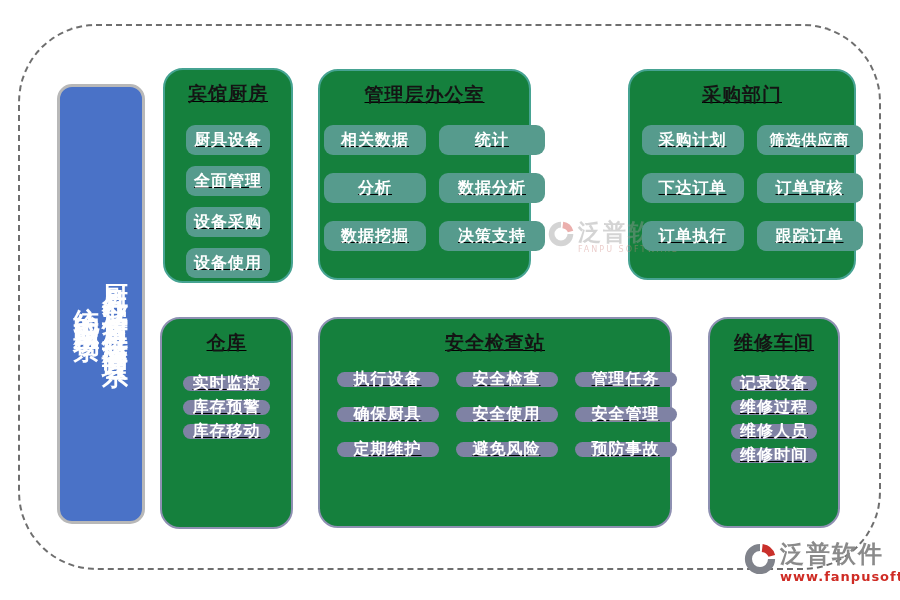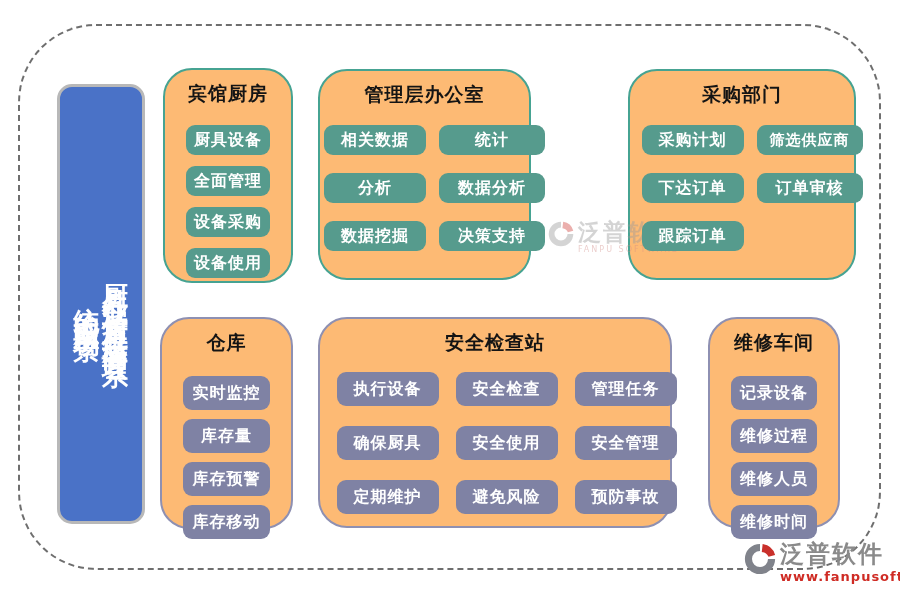"宾馆厨房" .box { background: #fdba74 -> #15803d; border-radius: 29px -> 20px; text-decoration: none -> underline }
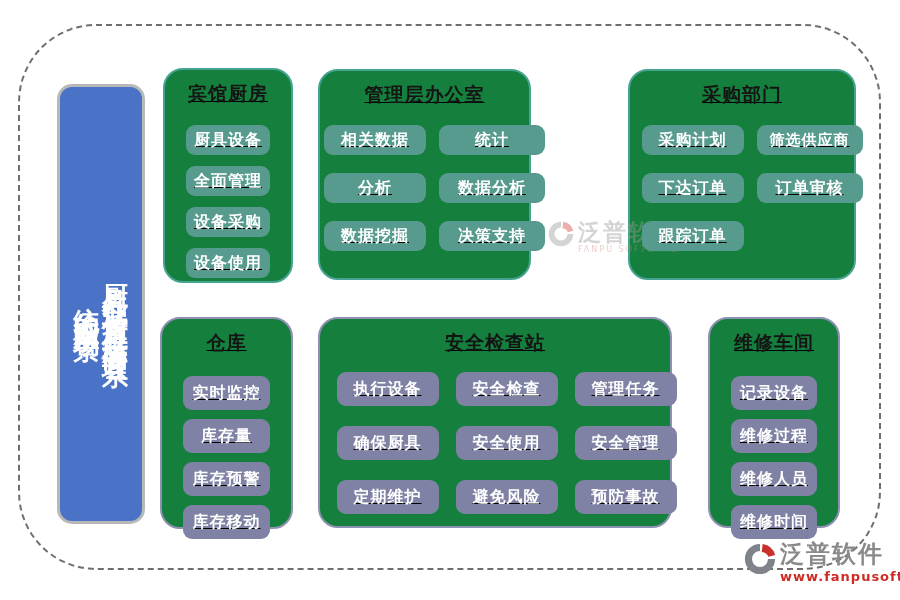"订单执行" div.pill { html: none -> <div>订单执行</div> }
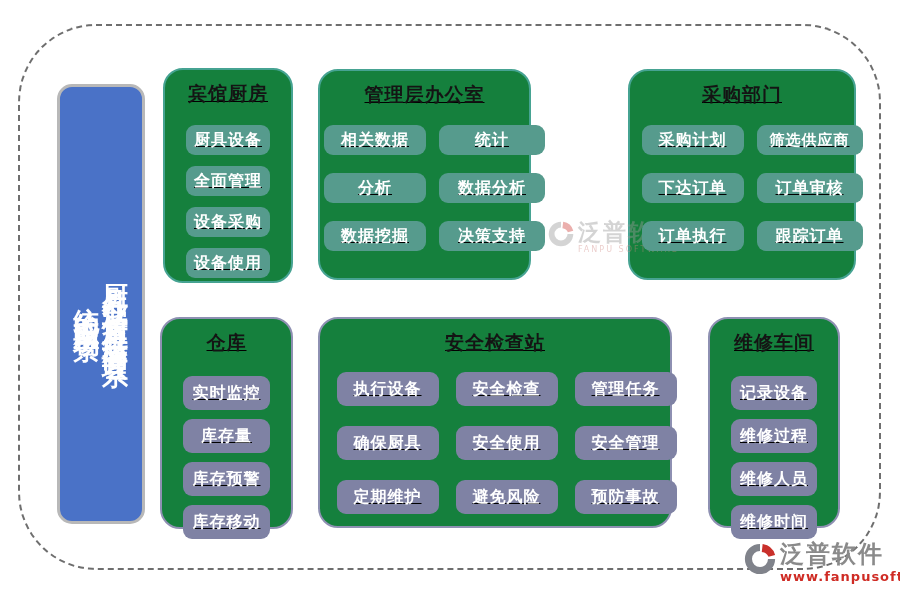"实时监控" .purple .pill { height: 34px -> 15px }
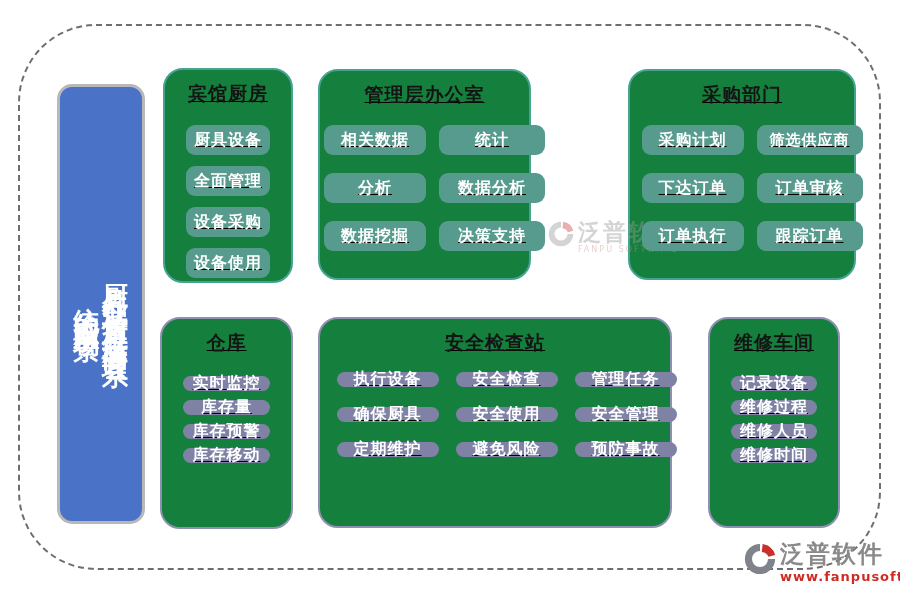"库存量" div.pill { html: <div>库存量</div> -> none }
